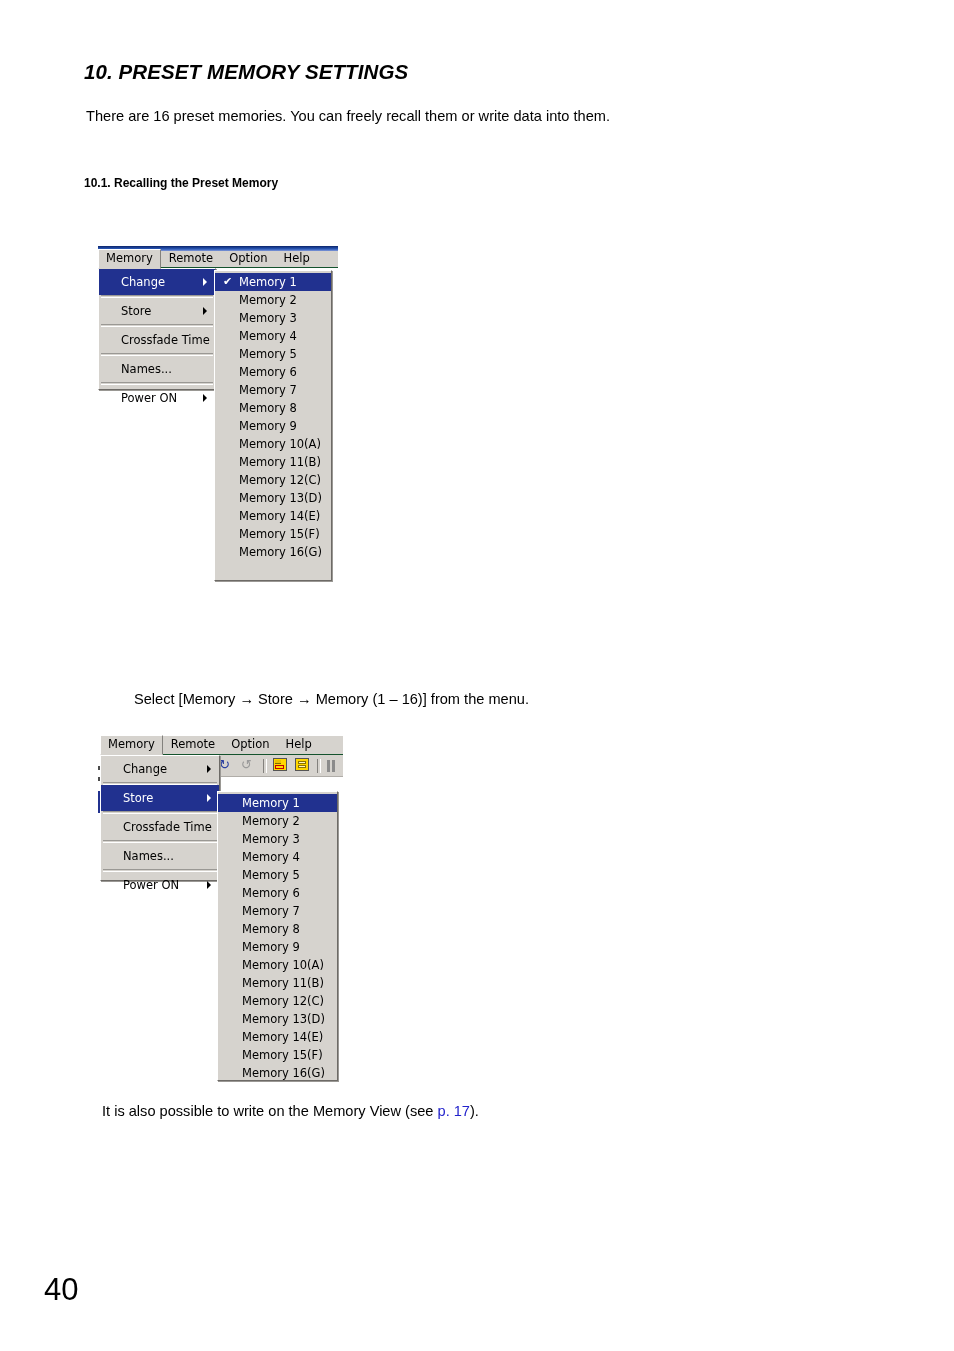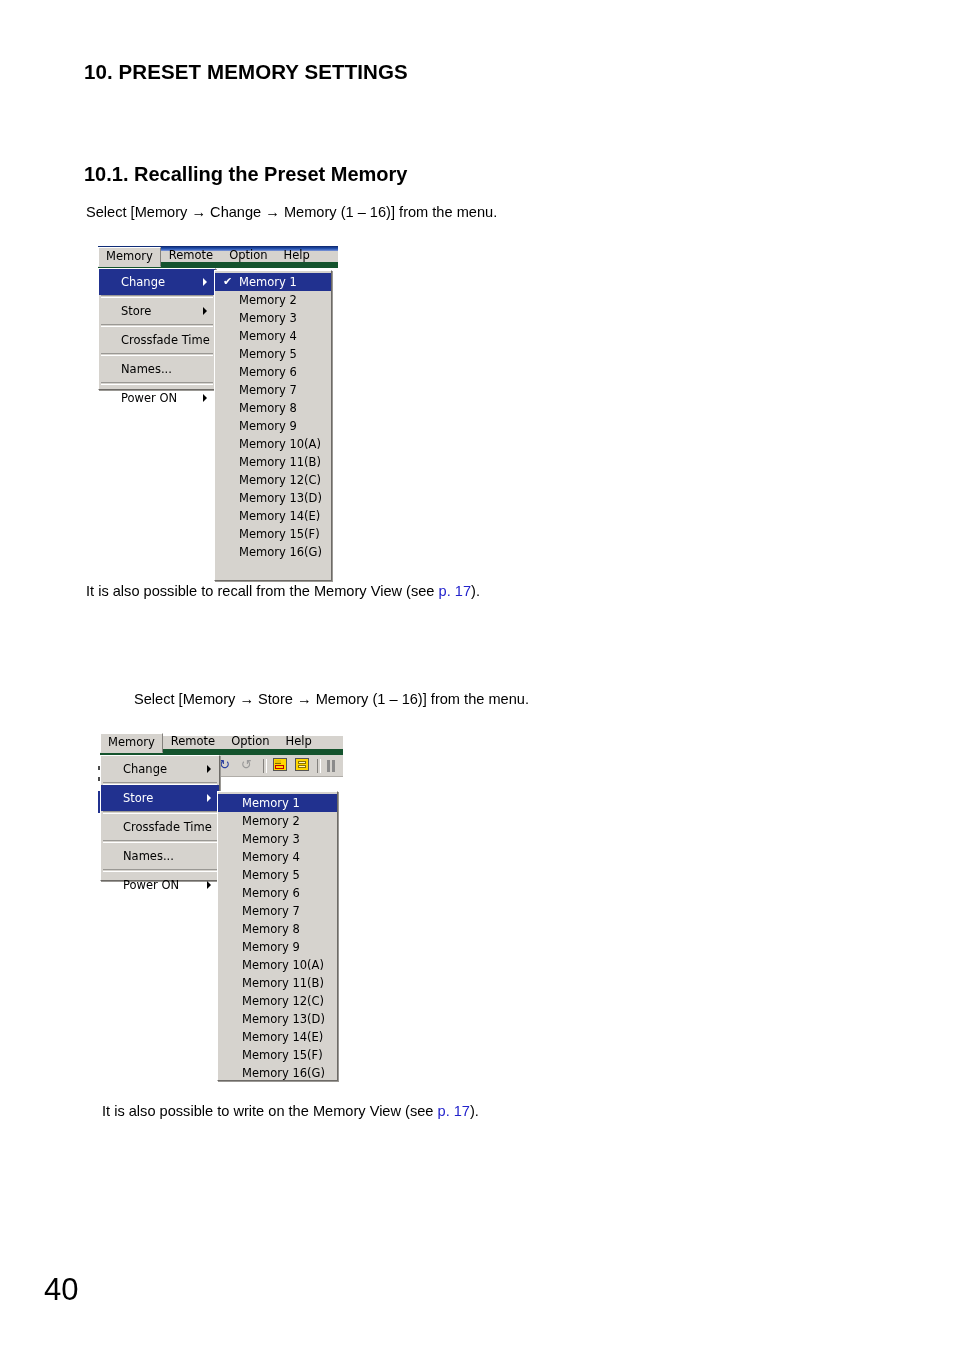"10. PRESET MEMORY SETTINGS" .h1 { font-style: none -> italic }
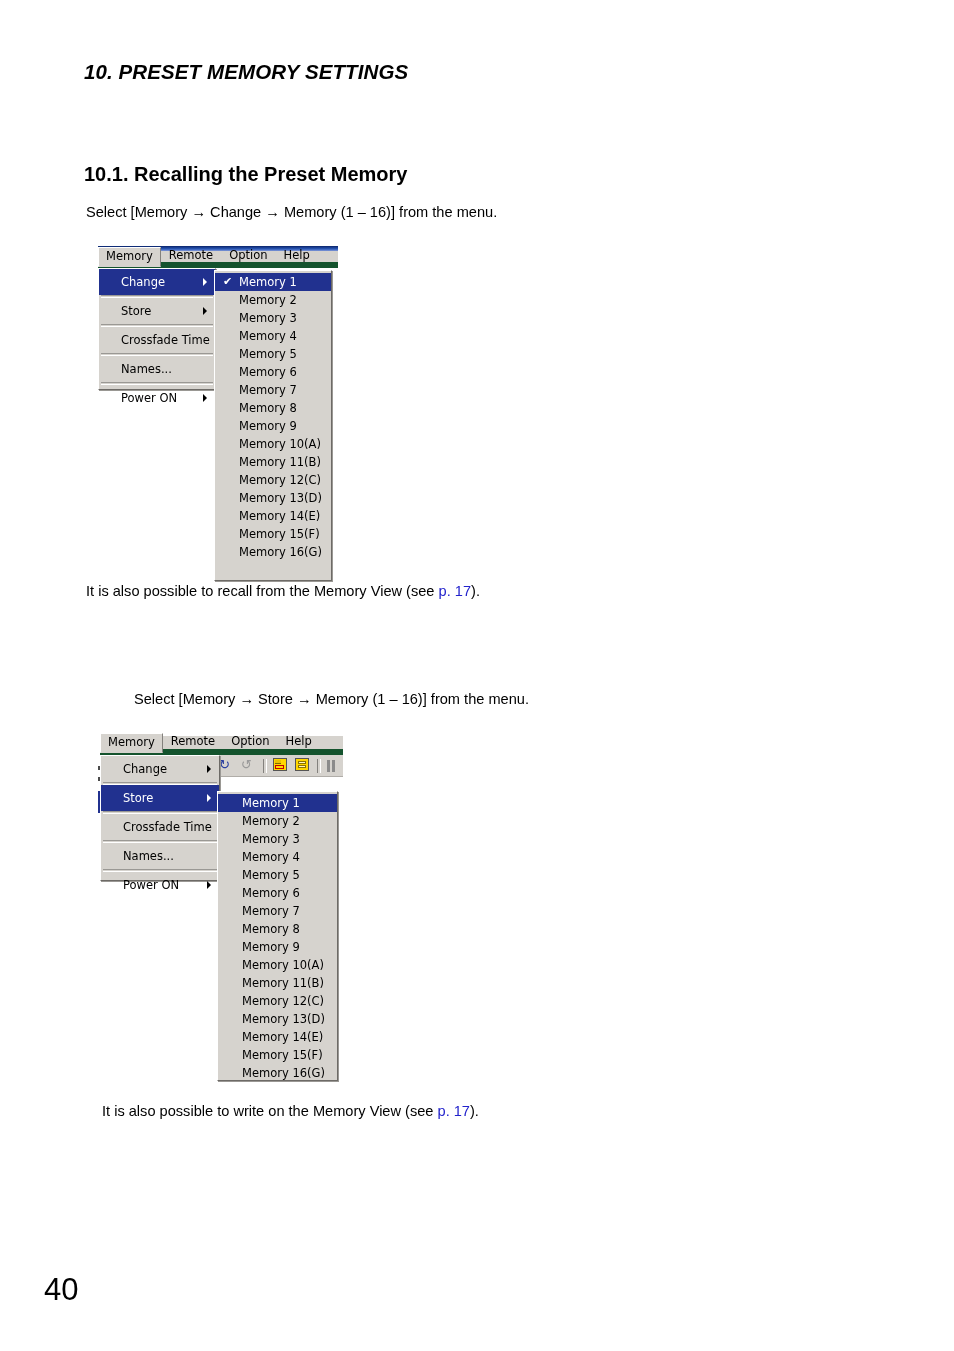"There are 16 preset memories." div.intro { html: none -> <div>There are 16 preset memories. You can freely recall them or write data into them.</div> }
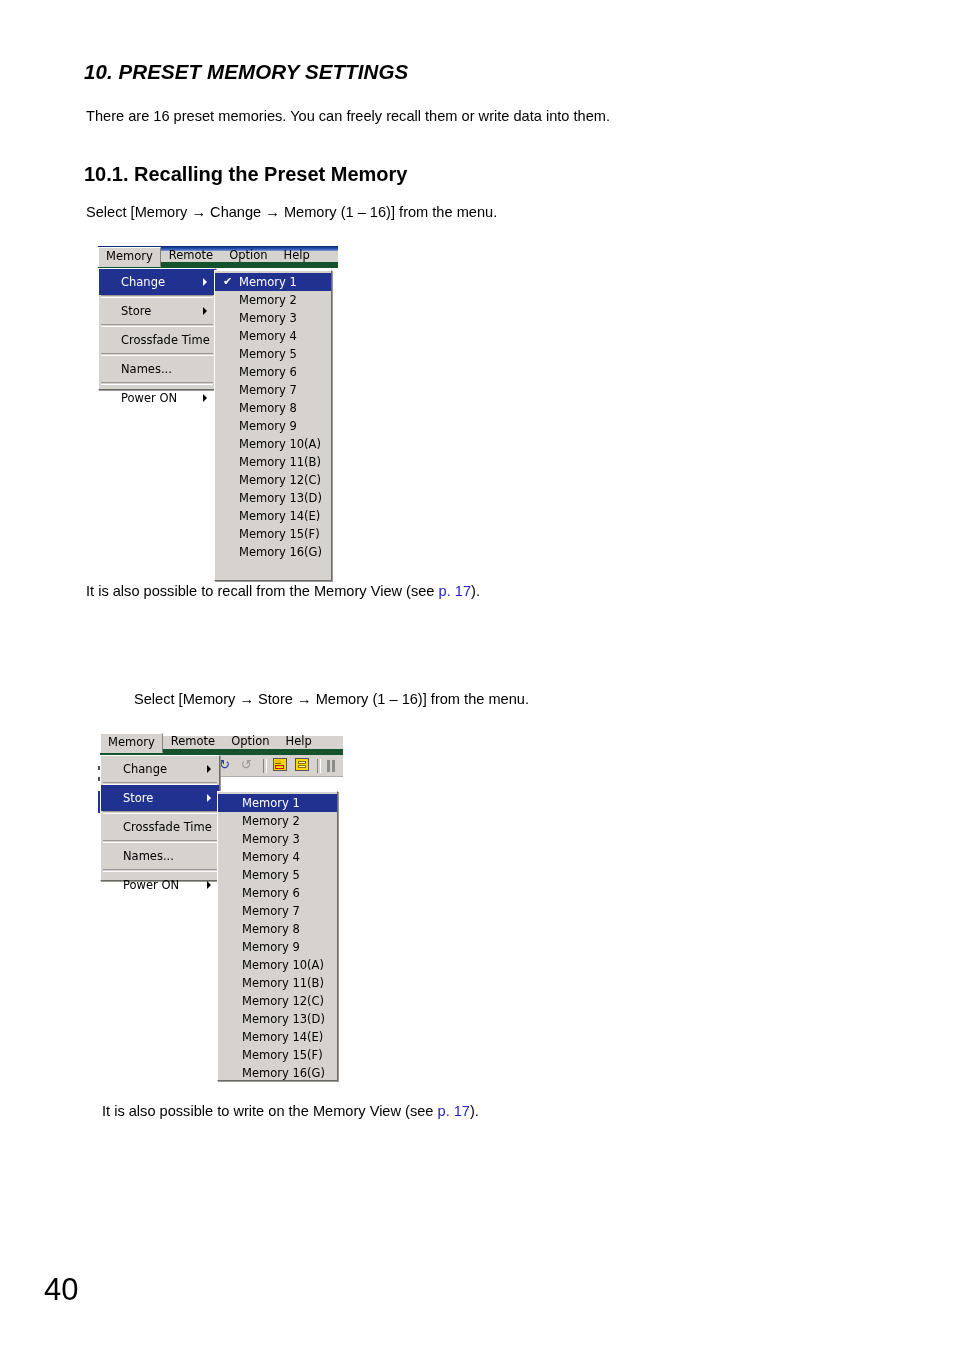"10.1. Recalling the Preset Memory" .h2-a { font-size: 20px -> 12px; top: 163px -> 176px }
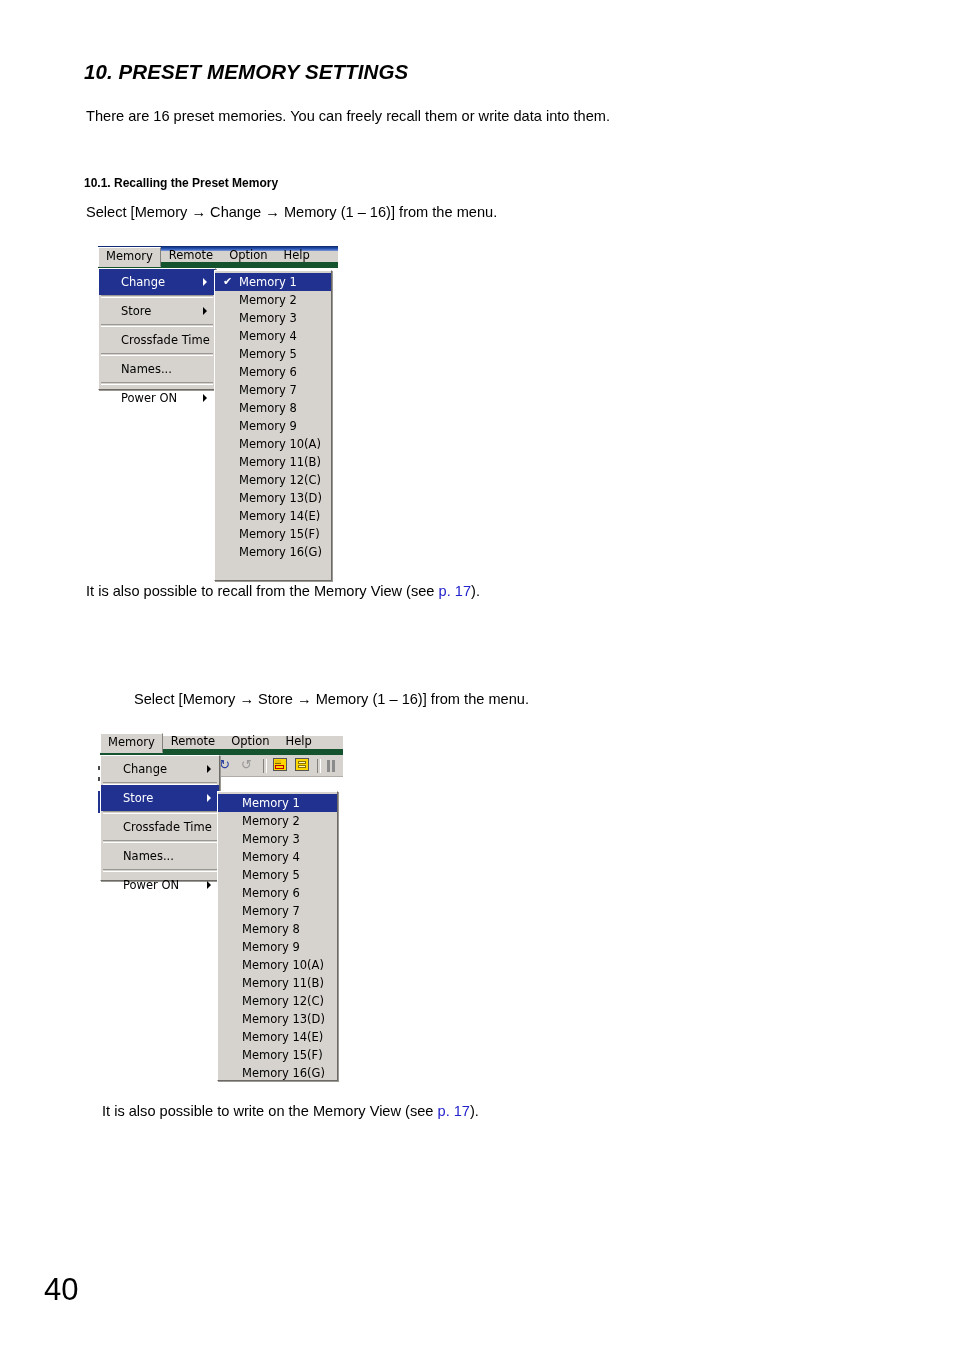"Select [Memory → Change →" div.lead-a { html: <div><span>Select [Memory </span><span>→</span><span> Change </span><span>→</span><span> Memory (1 – 16)] from the menu.</span></div> -> none }
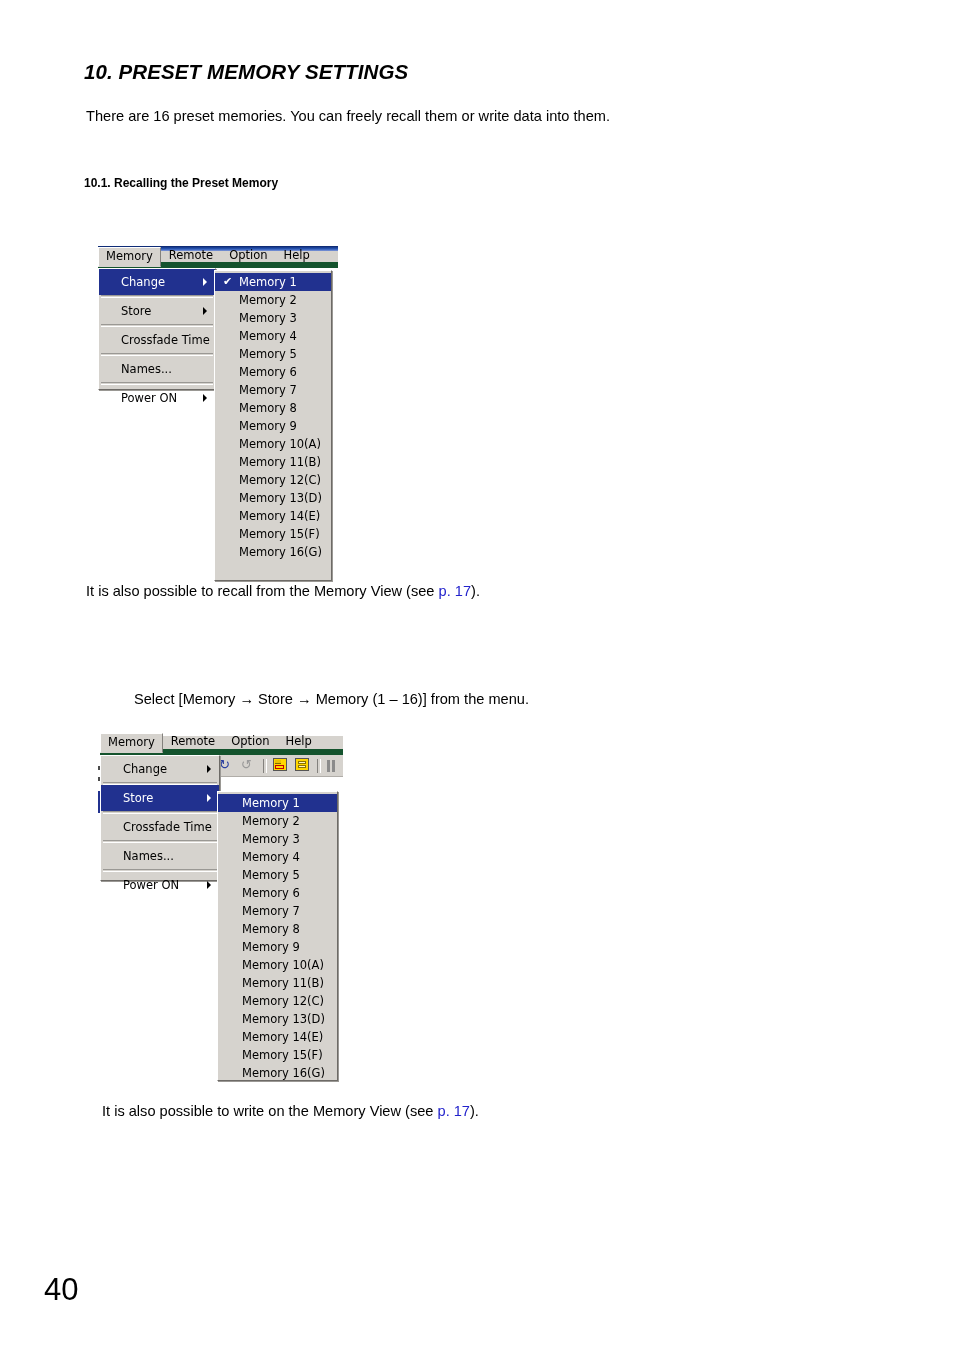"Memory" .menubar { border-bottom: 6px solid #14532d -> 1px solid #14532d }
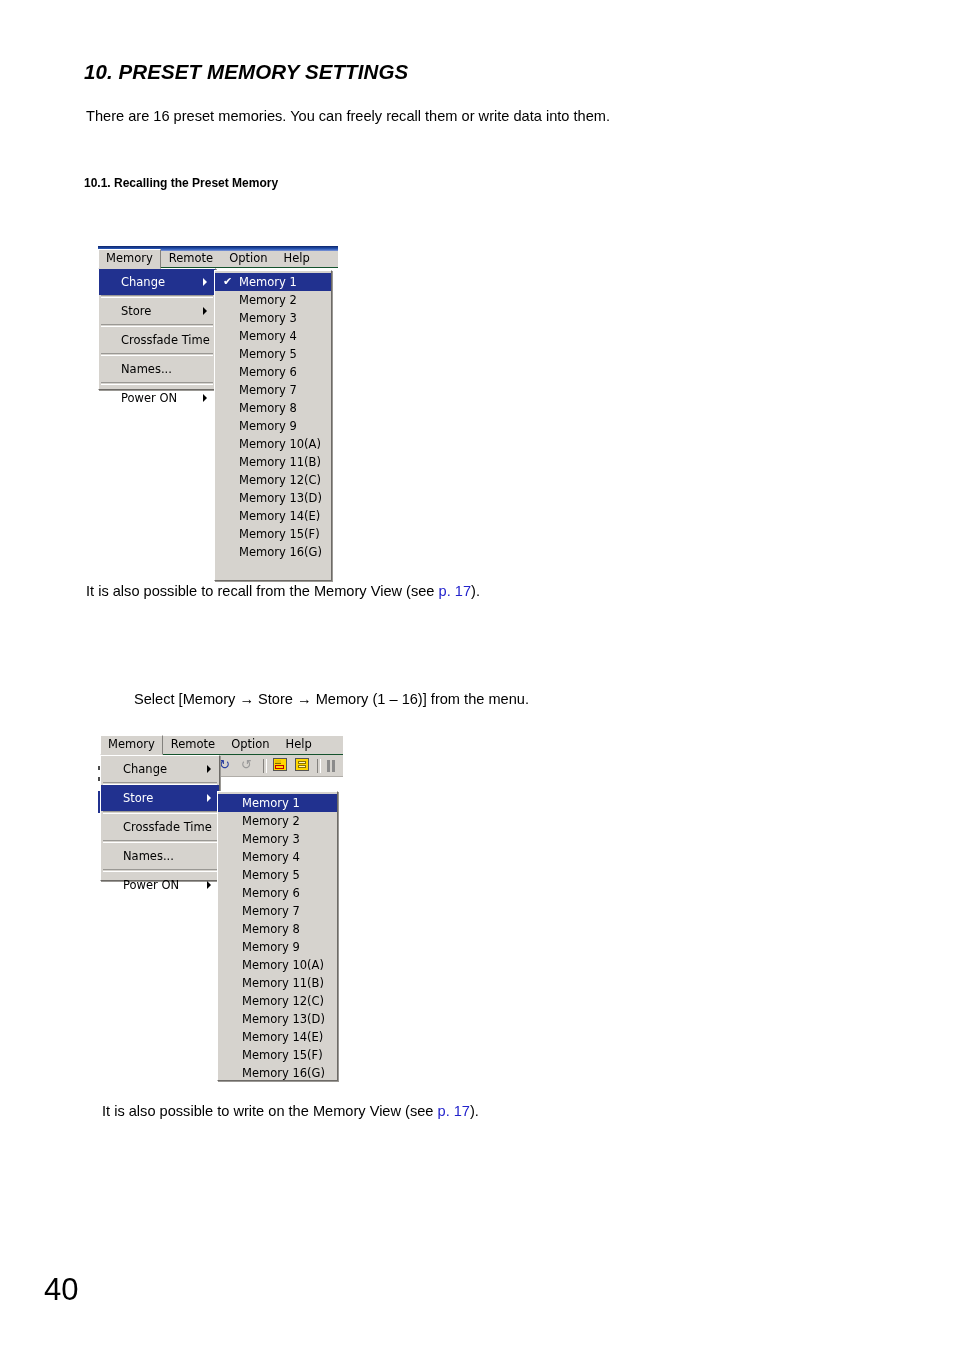"It is also possible to recall" div.note-a { html: <div><span>It is also possible to recall from the Memory View (see </span><span>p. 17</span><span>).</span></div> -> none }
